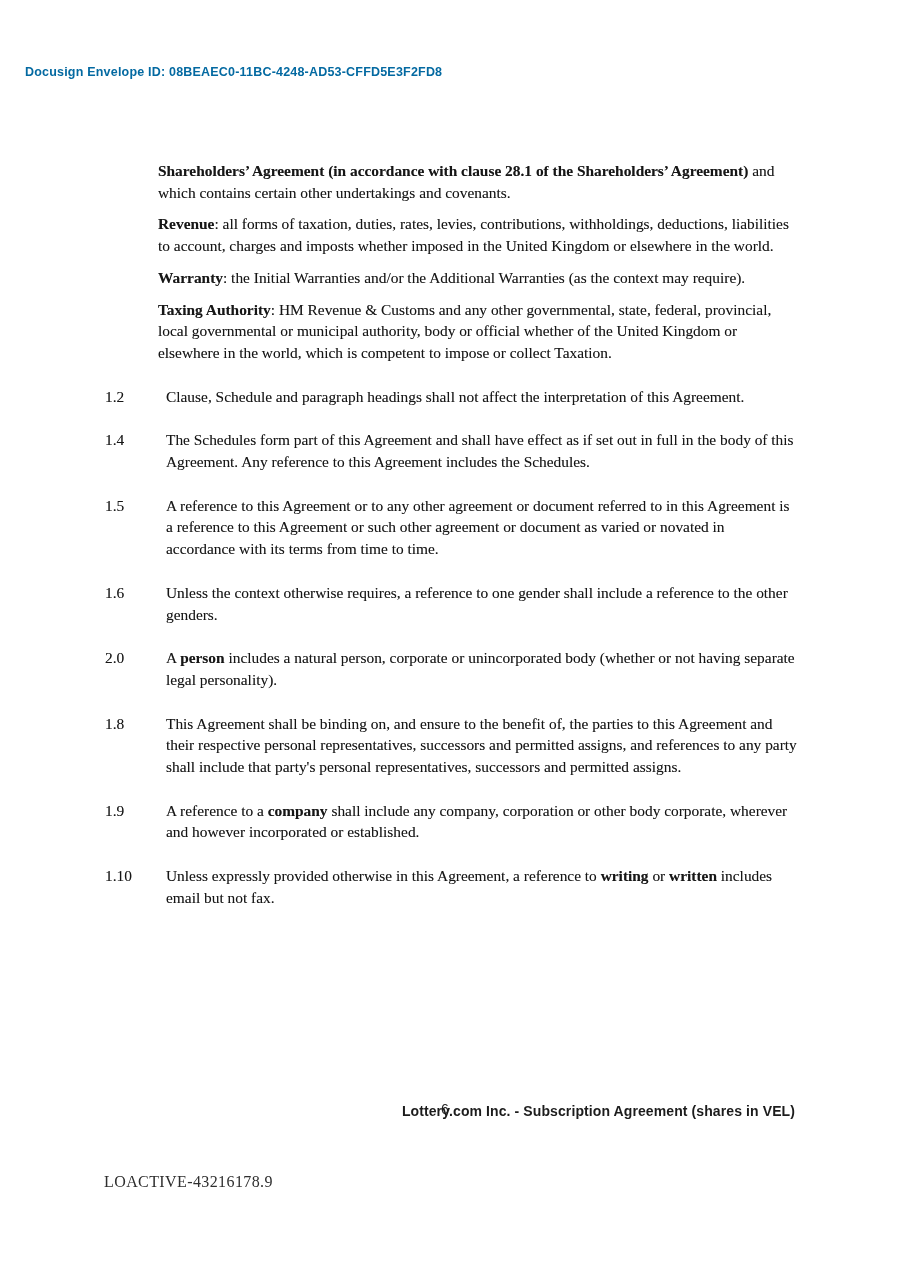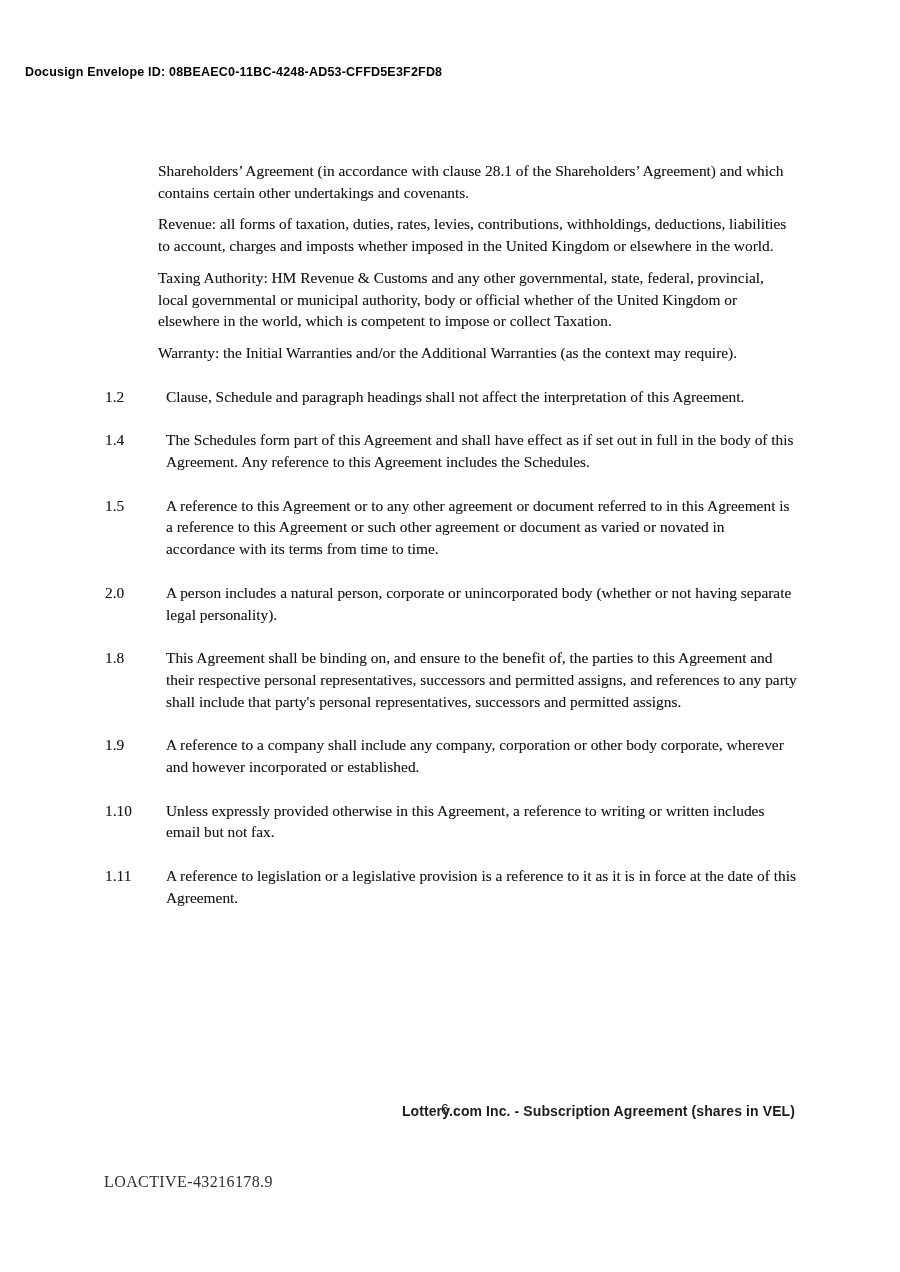"Docusign Envelope ID:" .docusign-header { color: #000000 -> #0369a1 }
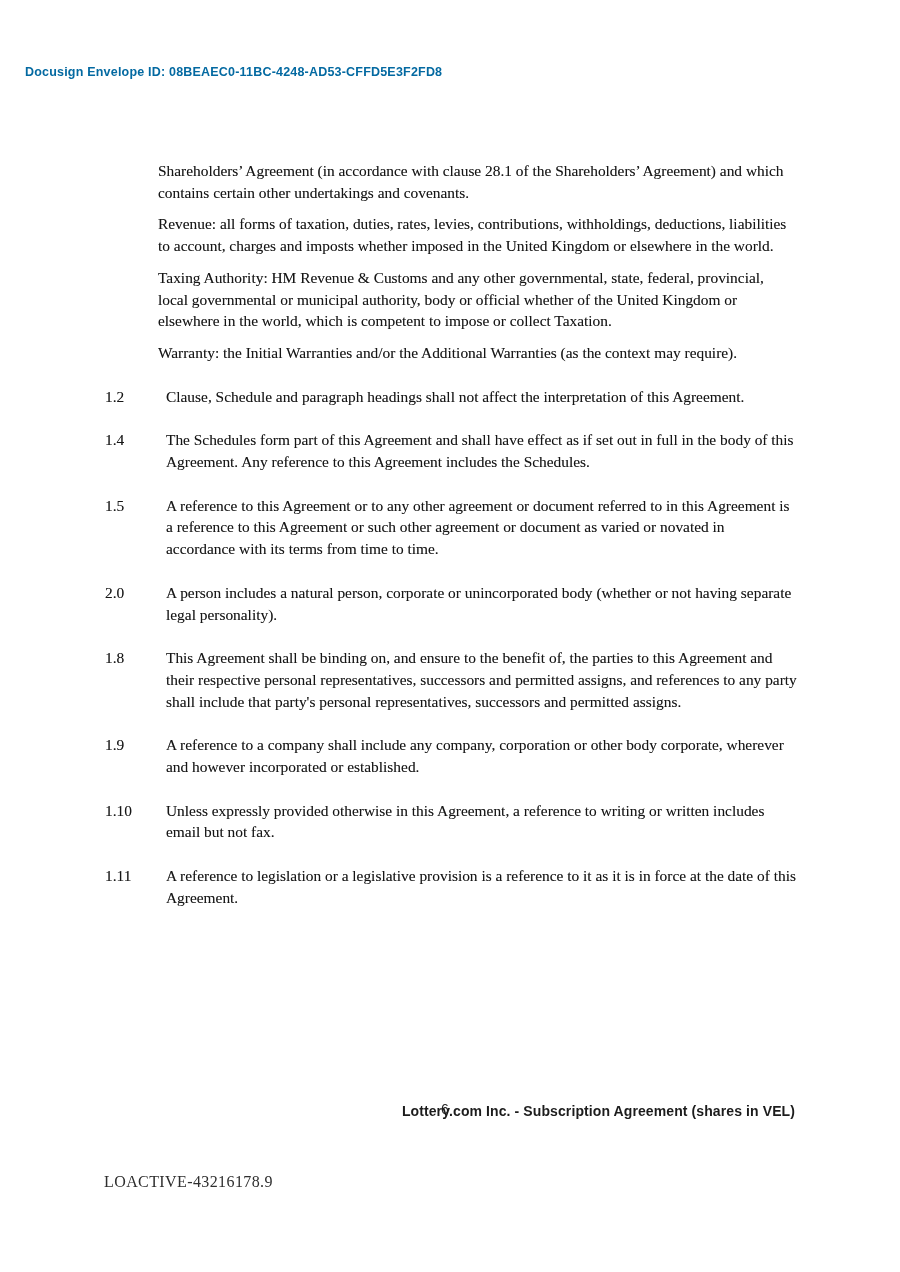"Shareholders’ Agreement (in accordance" b { font-weight: 400 -> 700 }
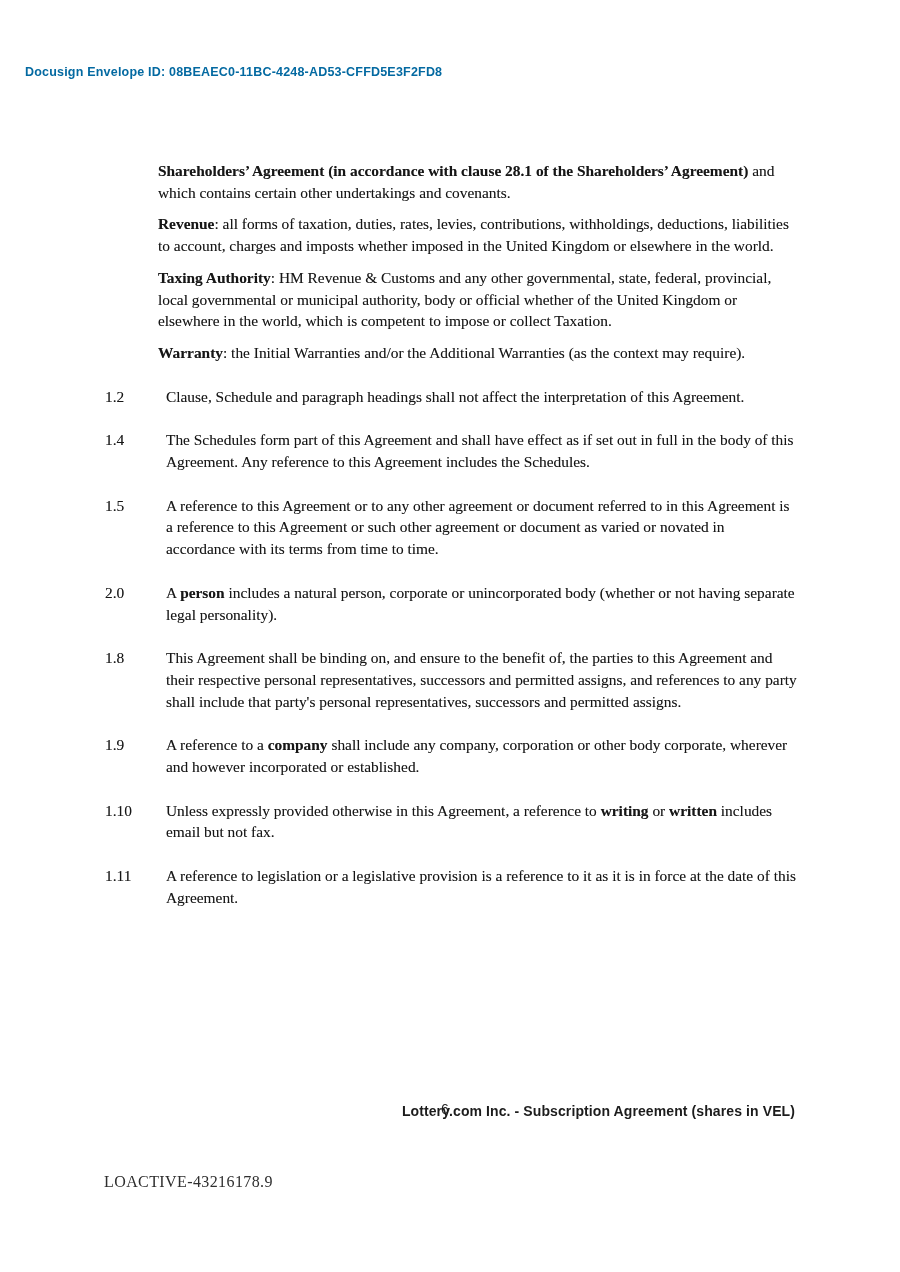"Taxing Authority: HM Revenue &" p.def-para { order: before "Warranty: the Initial Warranties and/or" -> after "Warranty: the Initial Warranties and/or" }
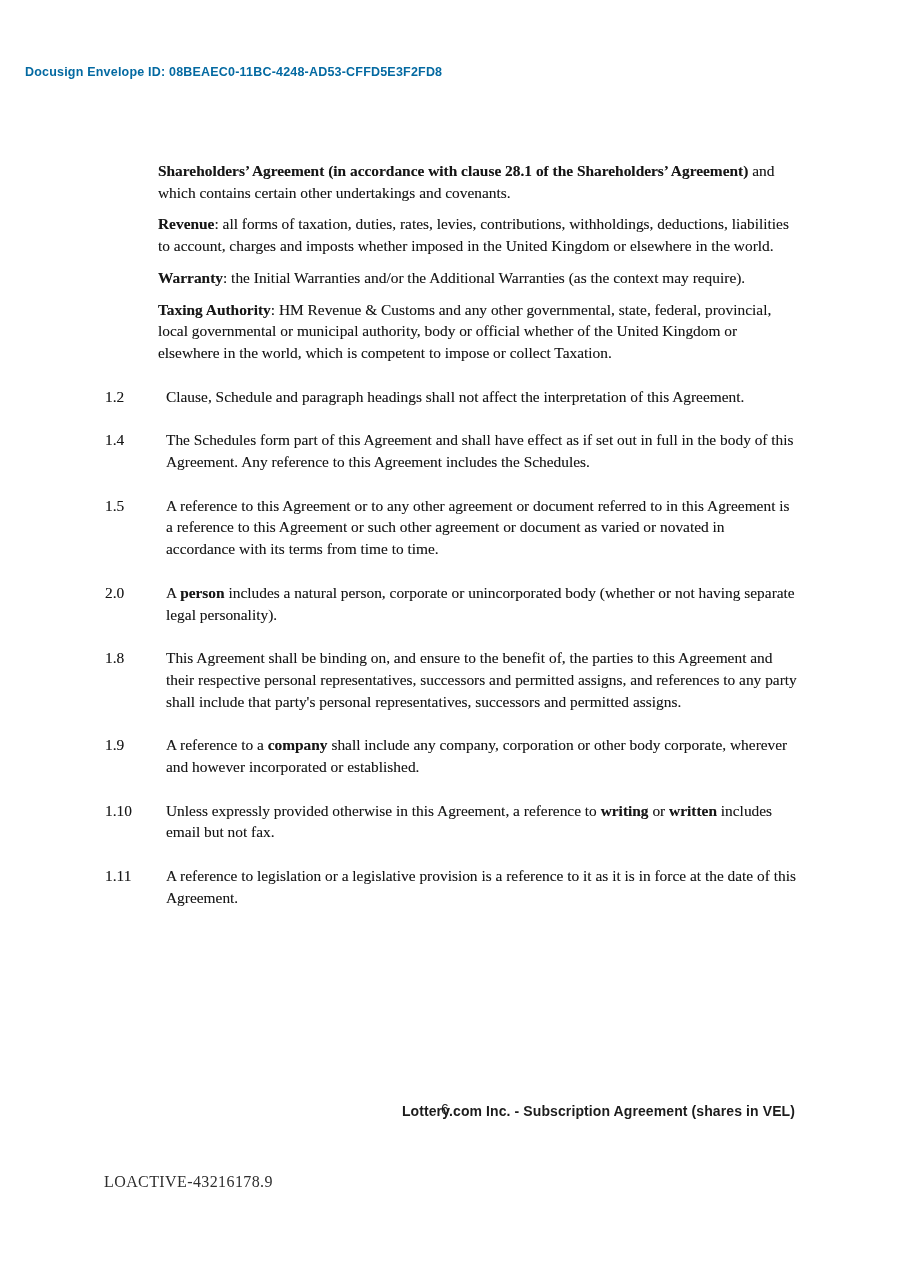"1.6" div.clause { html: none -> <div> <div>1.6</div> <div><span>Unless the context otherwise requires, a reference to one gender shall include a reference to the other genders.</span></div> </div> }
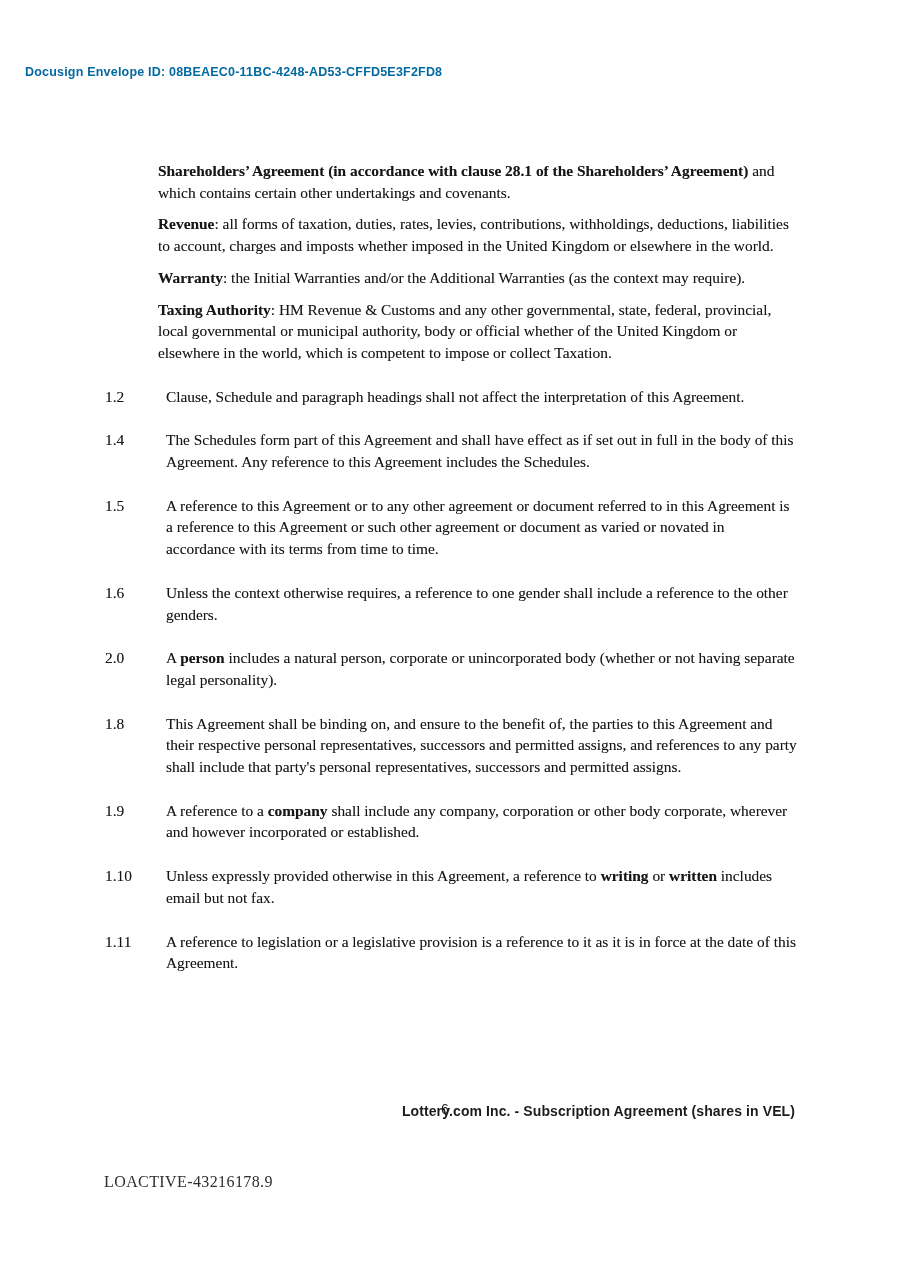"1.11" div.clause { html: <div> <div>1.11</div> <div><span>A reference to legislation or a legislative provision is a reference to it as it is in force at the date of this Agreement.</span></div> </div> -> none }
